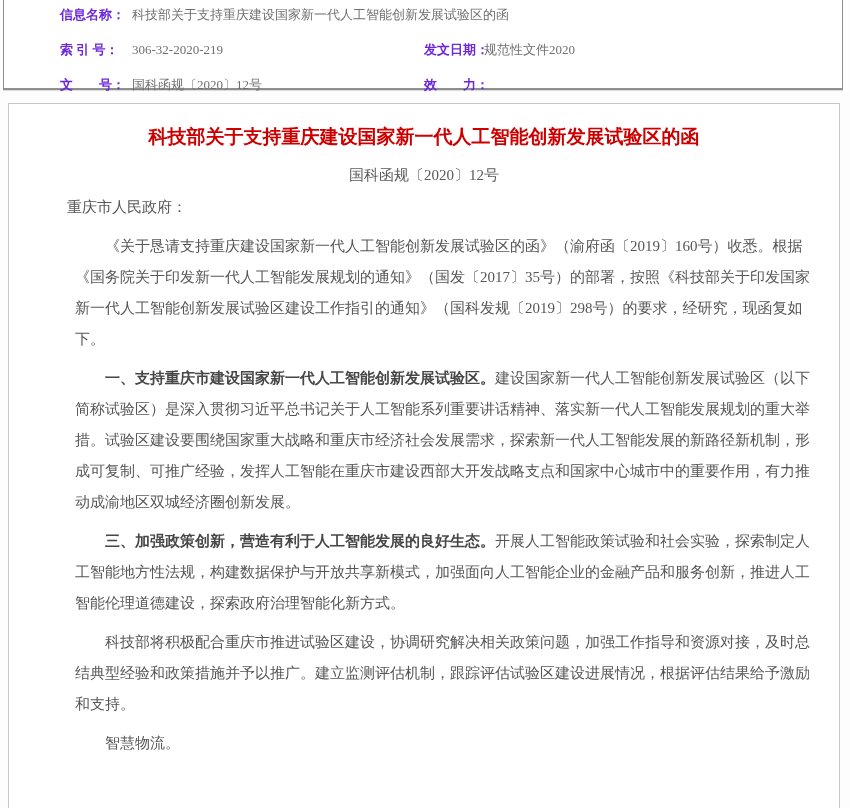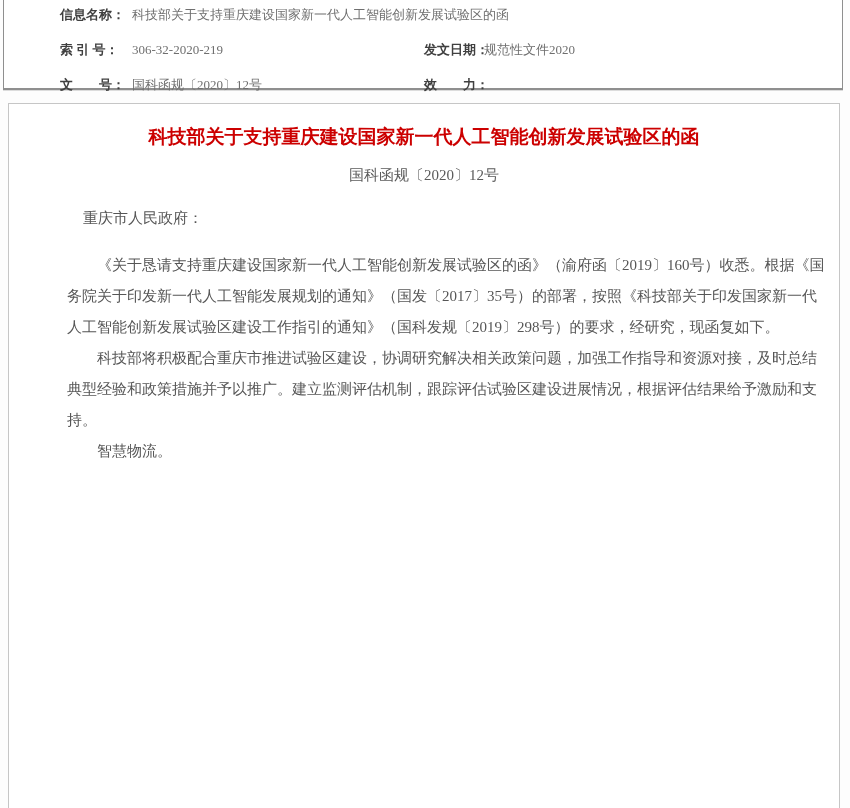"信息名称：" .meta-label { color: #404040 -> #6d28d9 }
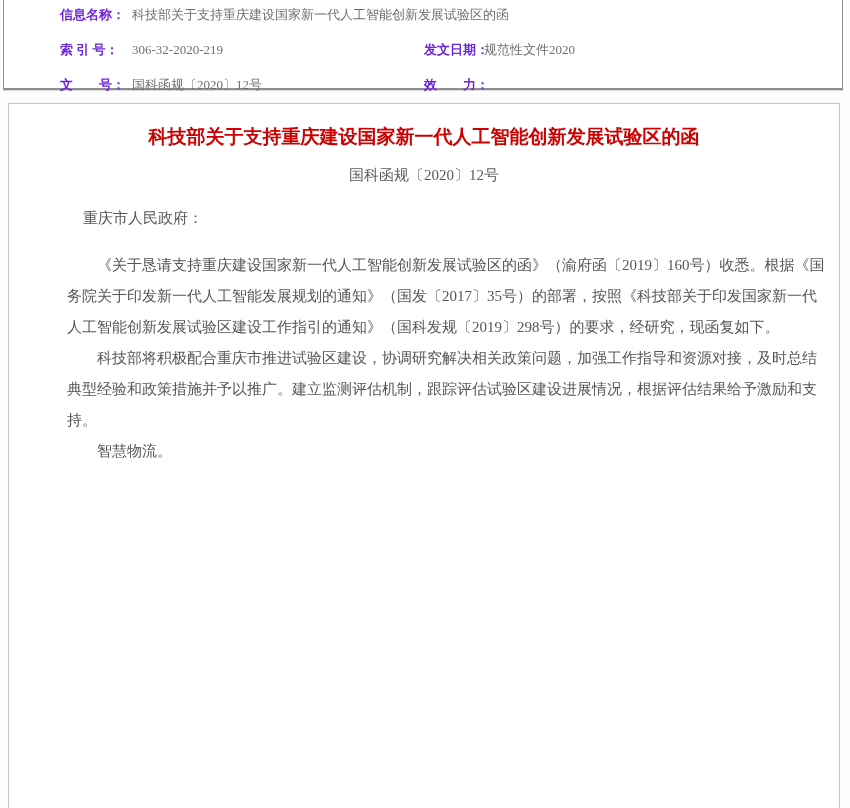"重庆市人民政府：" .salutation { margin: 16px -> 0 }
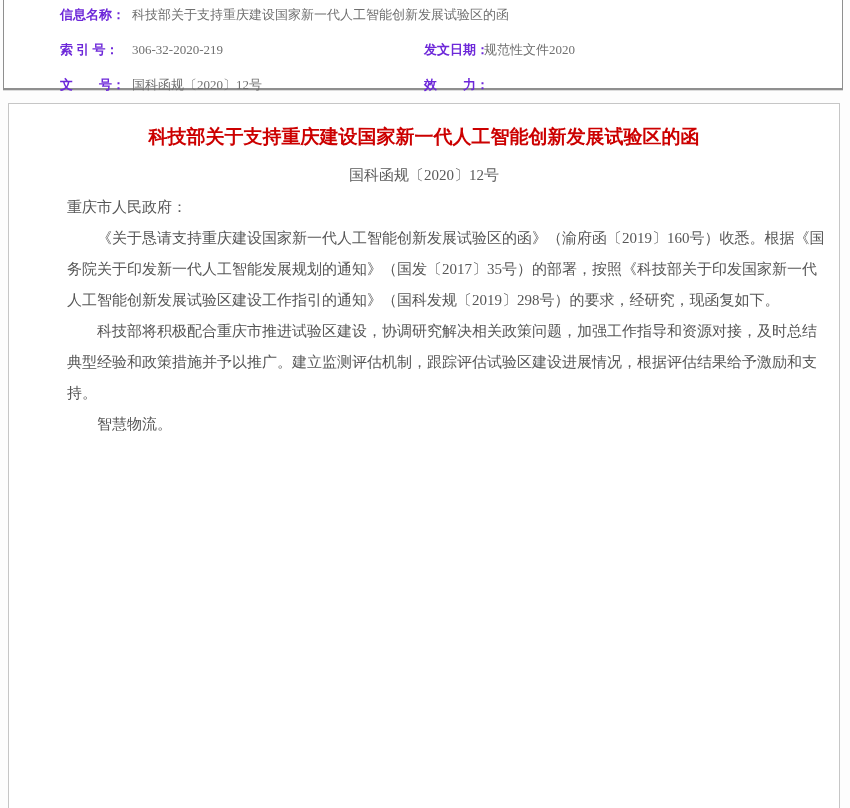"《关于恳请支持重庆建设国家新一代人工智能创新发展试验区的函》（渝府函〔2019〕" .para { margin: 0 -> 8px }
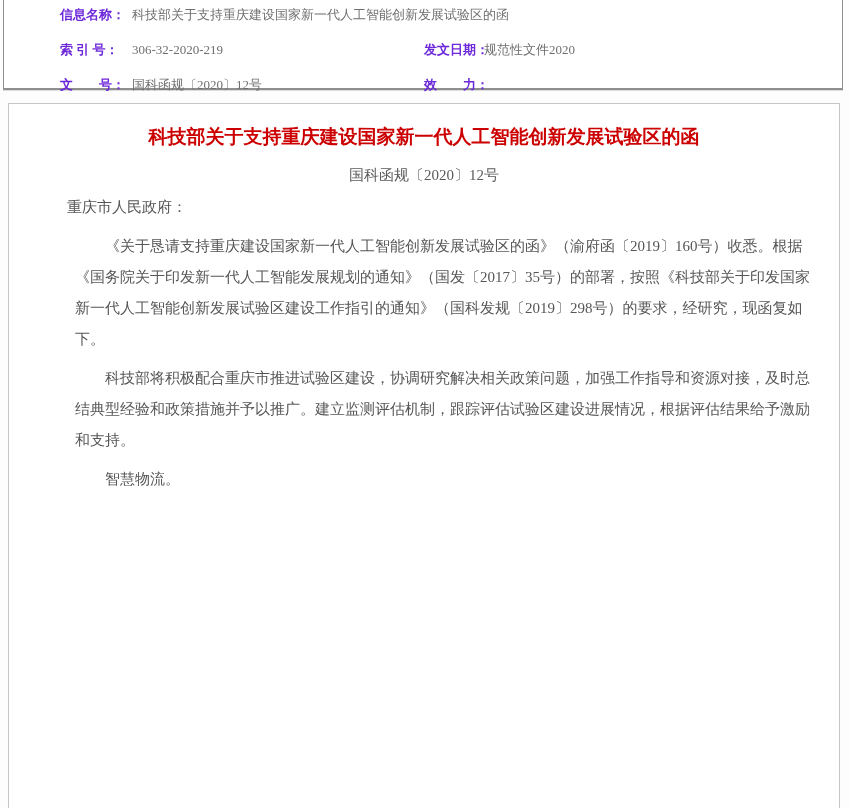"一、支持重庆市建设国家新一代人工智能创新发展试验区。建设国家新一代人工智能创新发" p.para { html: none -> <p><span>一、支持重庆市建设国家新一代人工智能创新发展试验区。</span><span>建设国家新一代人工智能创新发展试验区（以下简称试验区）是深入贯彻习近平总书记关于人工智能系列重要讲话精神、落实新一代人工智能发展规划的重大举措。试验区建设要围绕国家重大战略和重庆市经济社会发展需求，探索新一代人工智能发展的新路径新机制，形成可复制、可推广经验，发挥人工智能在重庆市建设西部大开发战略支点和国家中心城市中的重要作用，有力推动成渝地区双城经济圈创新发展。</span></p> }
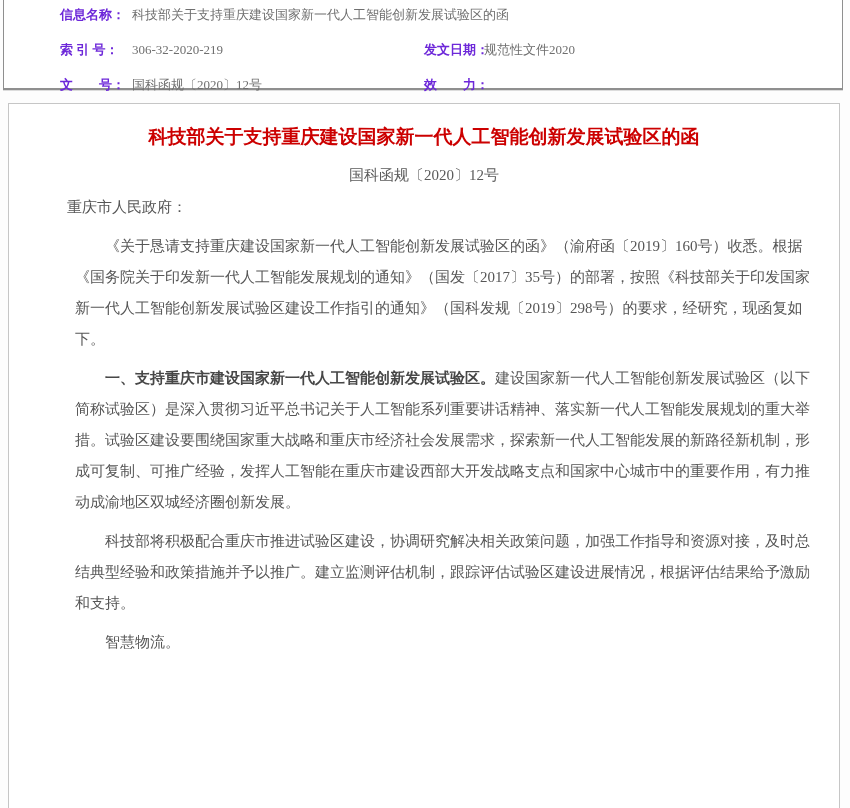"三、加强政策创新，营造有利于人工智能发展的良好生态。开展人工智能政策试验和社会实" p.para { html: none -> <p><span>三、加强政策创新，营造有利于人工智能发展的良好生态。</span><span>开展人工智能政策试验和社会实验，探索制定人工智能地方性法规，构建数据保护与开放共享新模式，加强面向人工智能企业的金融产品和服务创新，推进人工智能伦理道德建设，探索政府治理智能化新方式。</span></p> }
